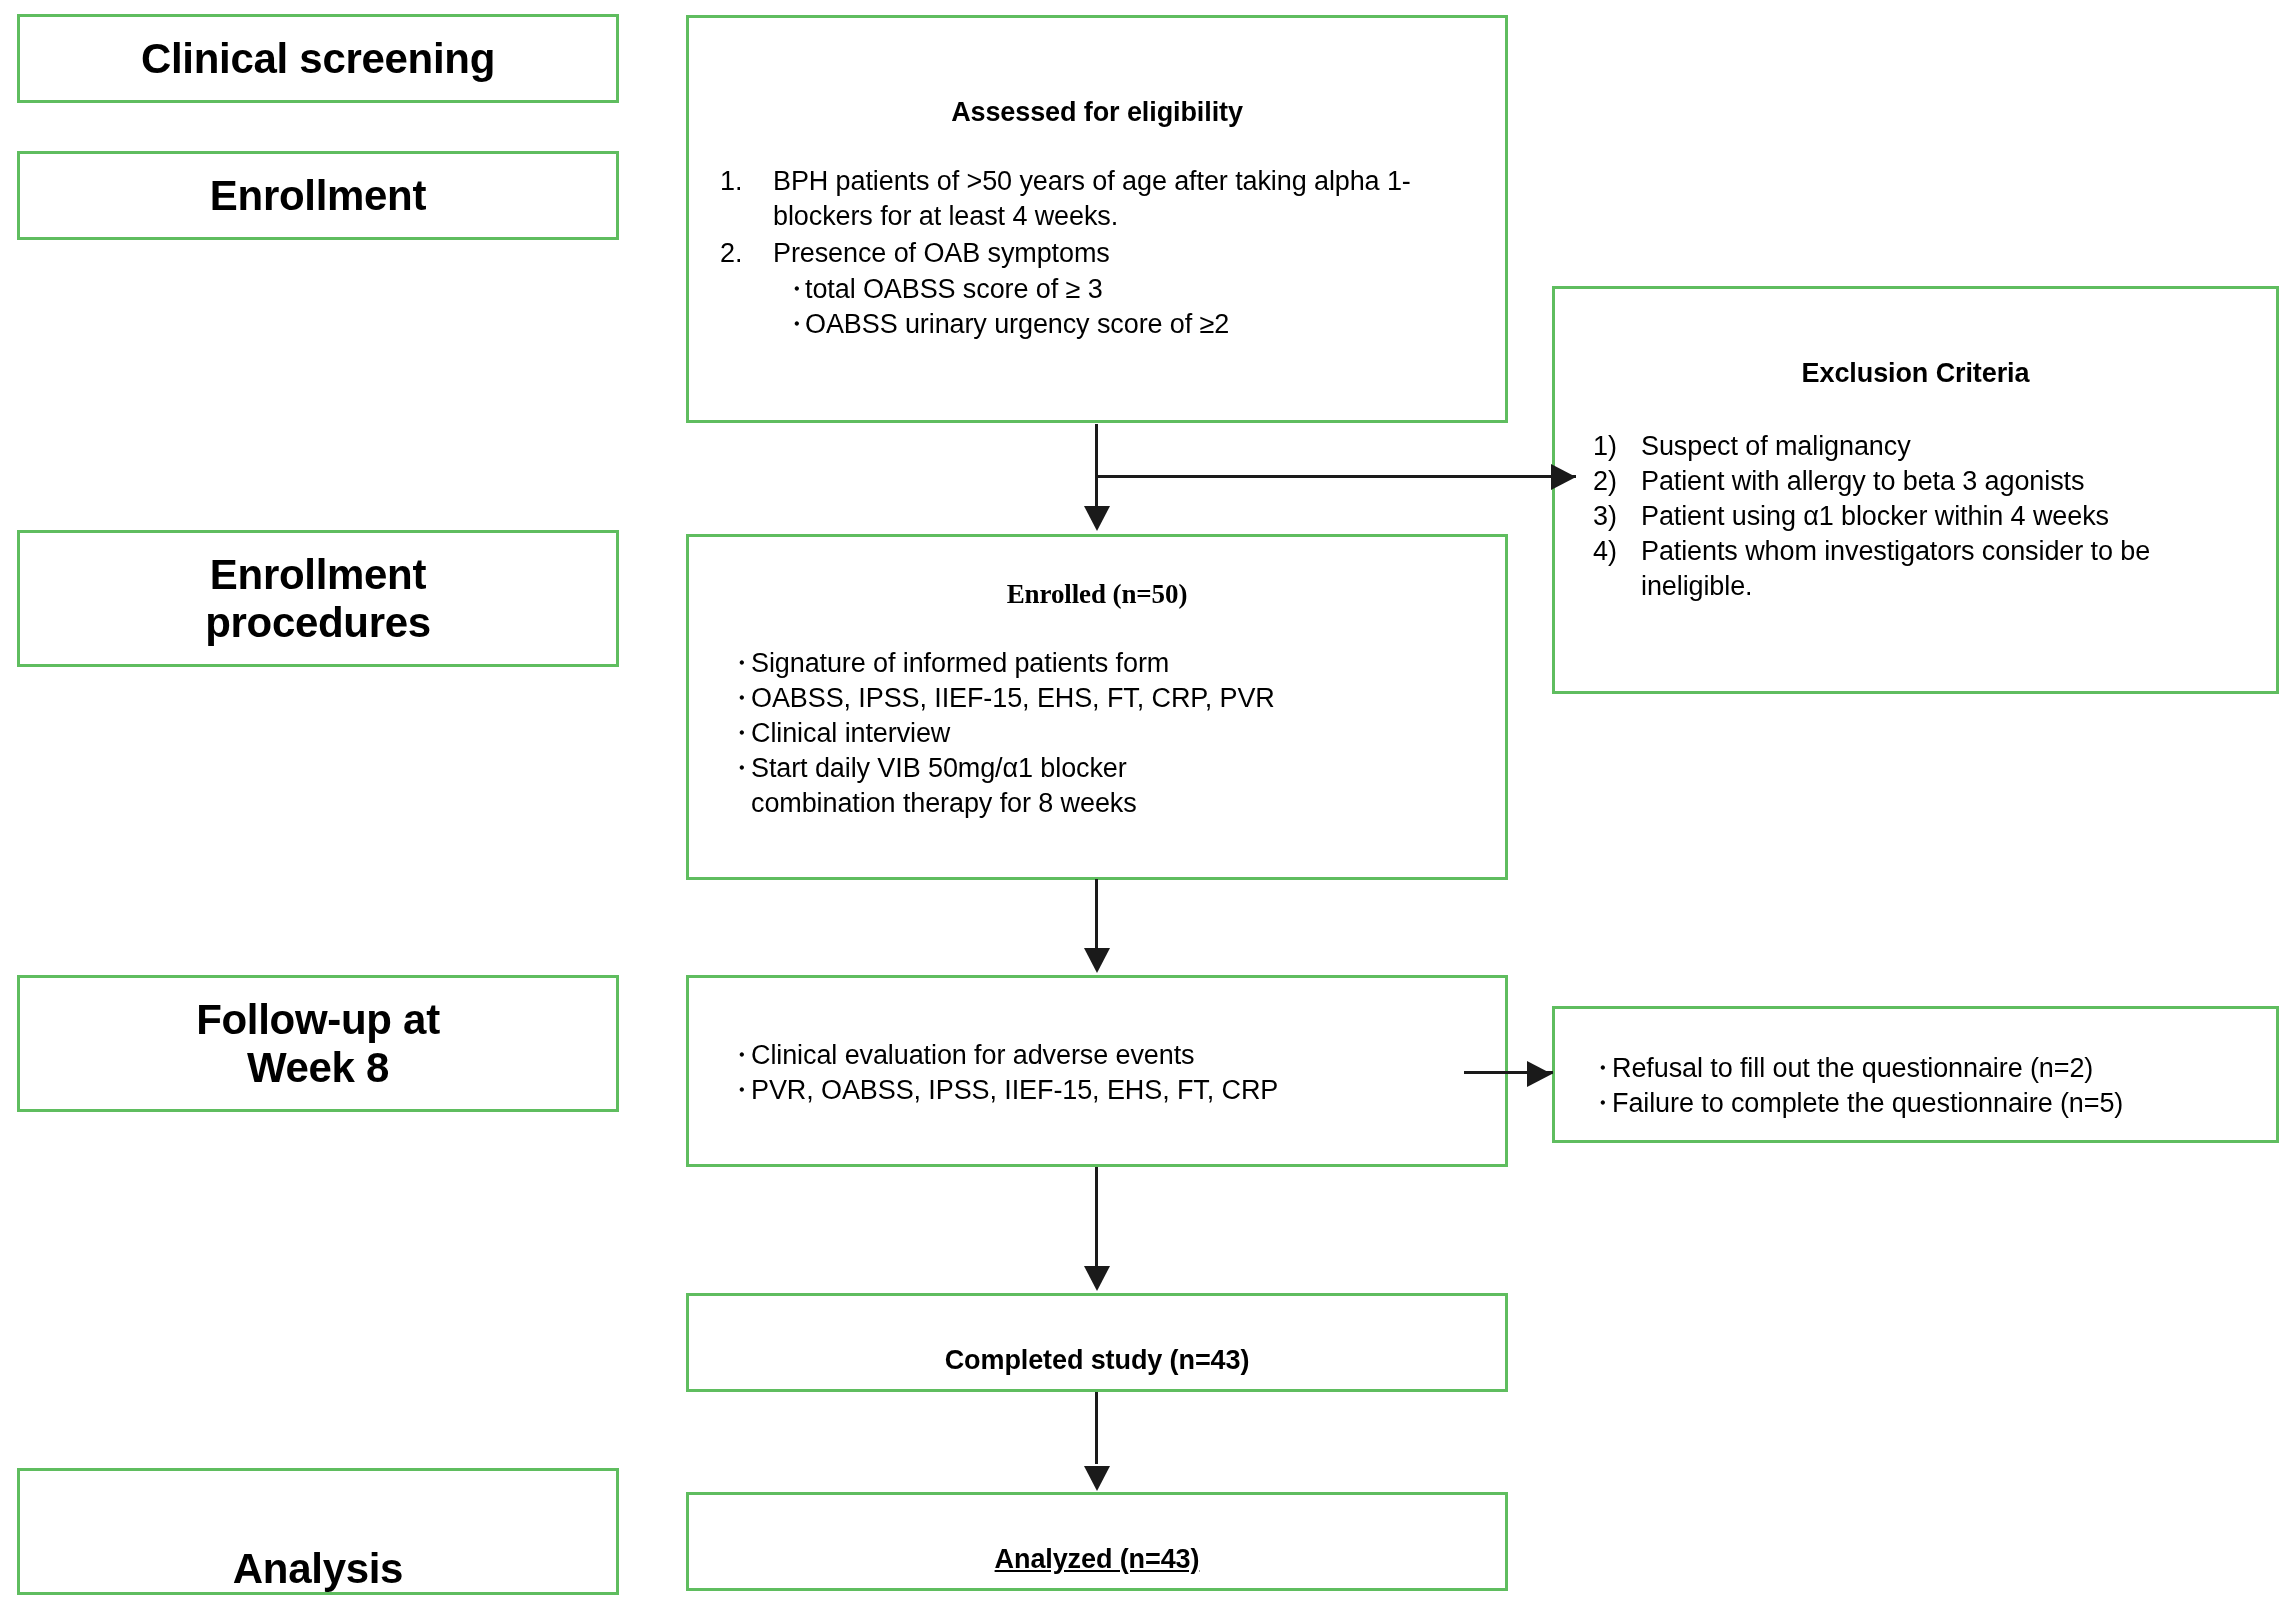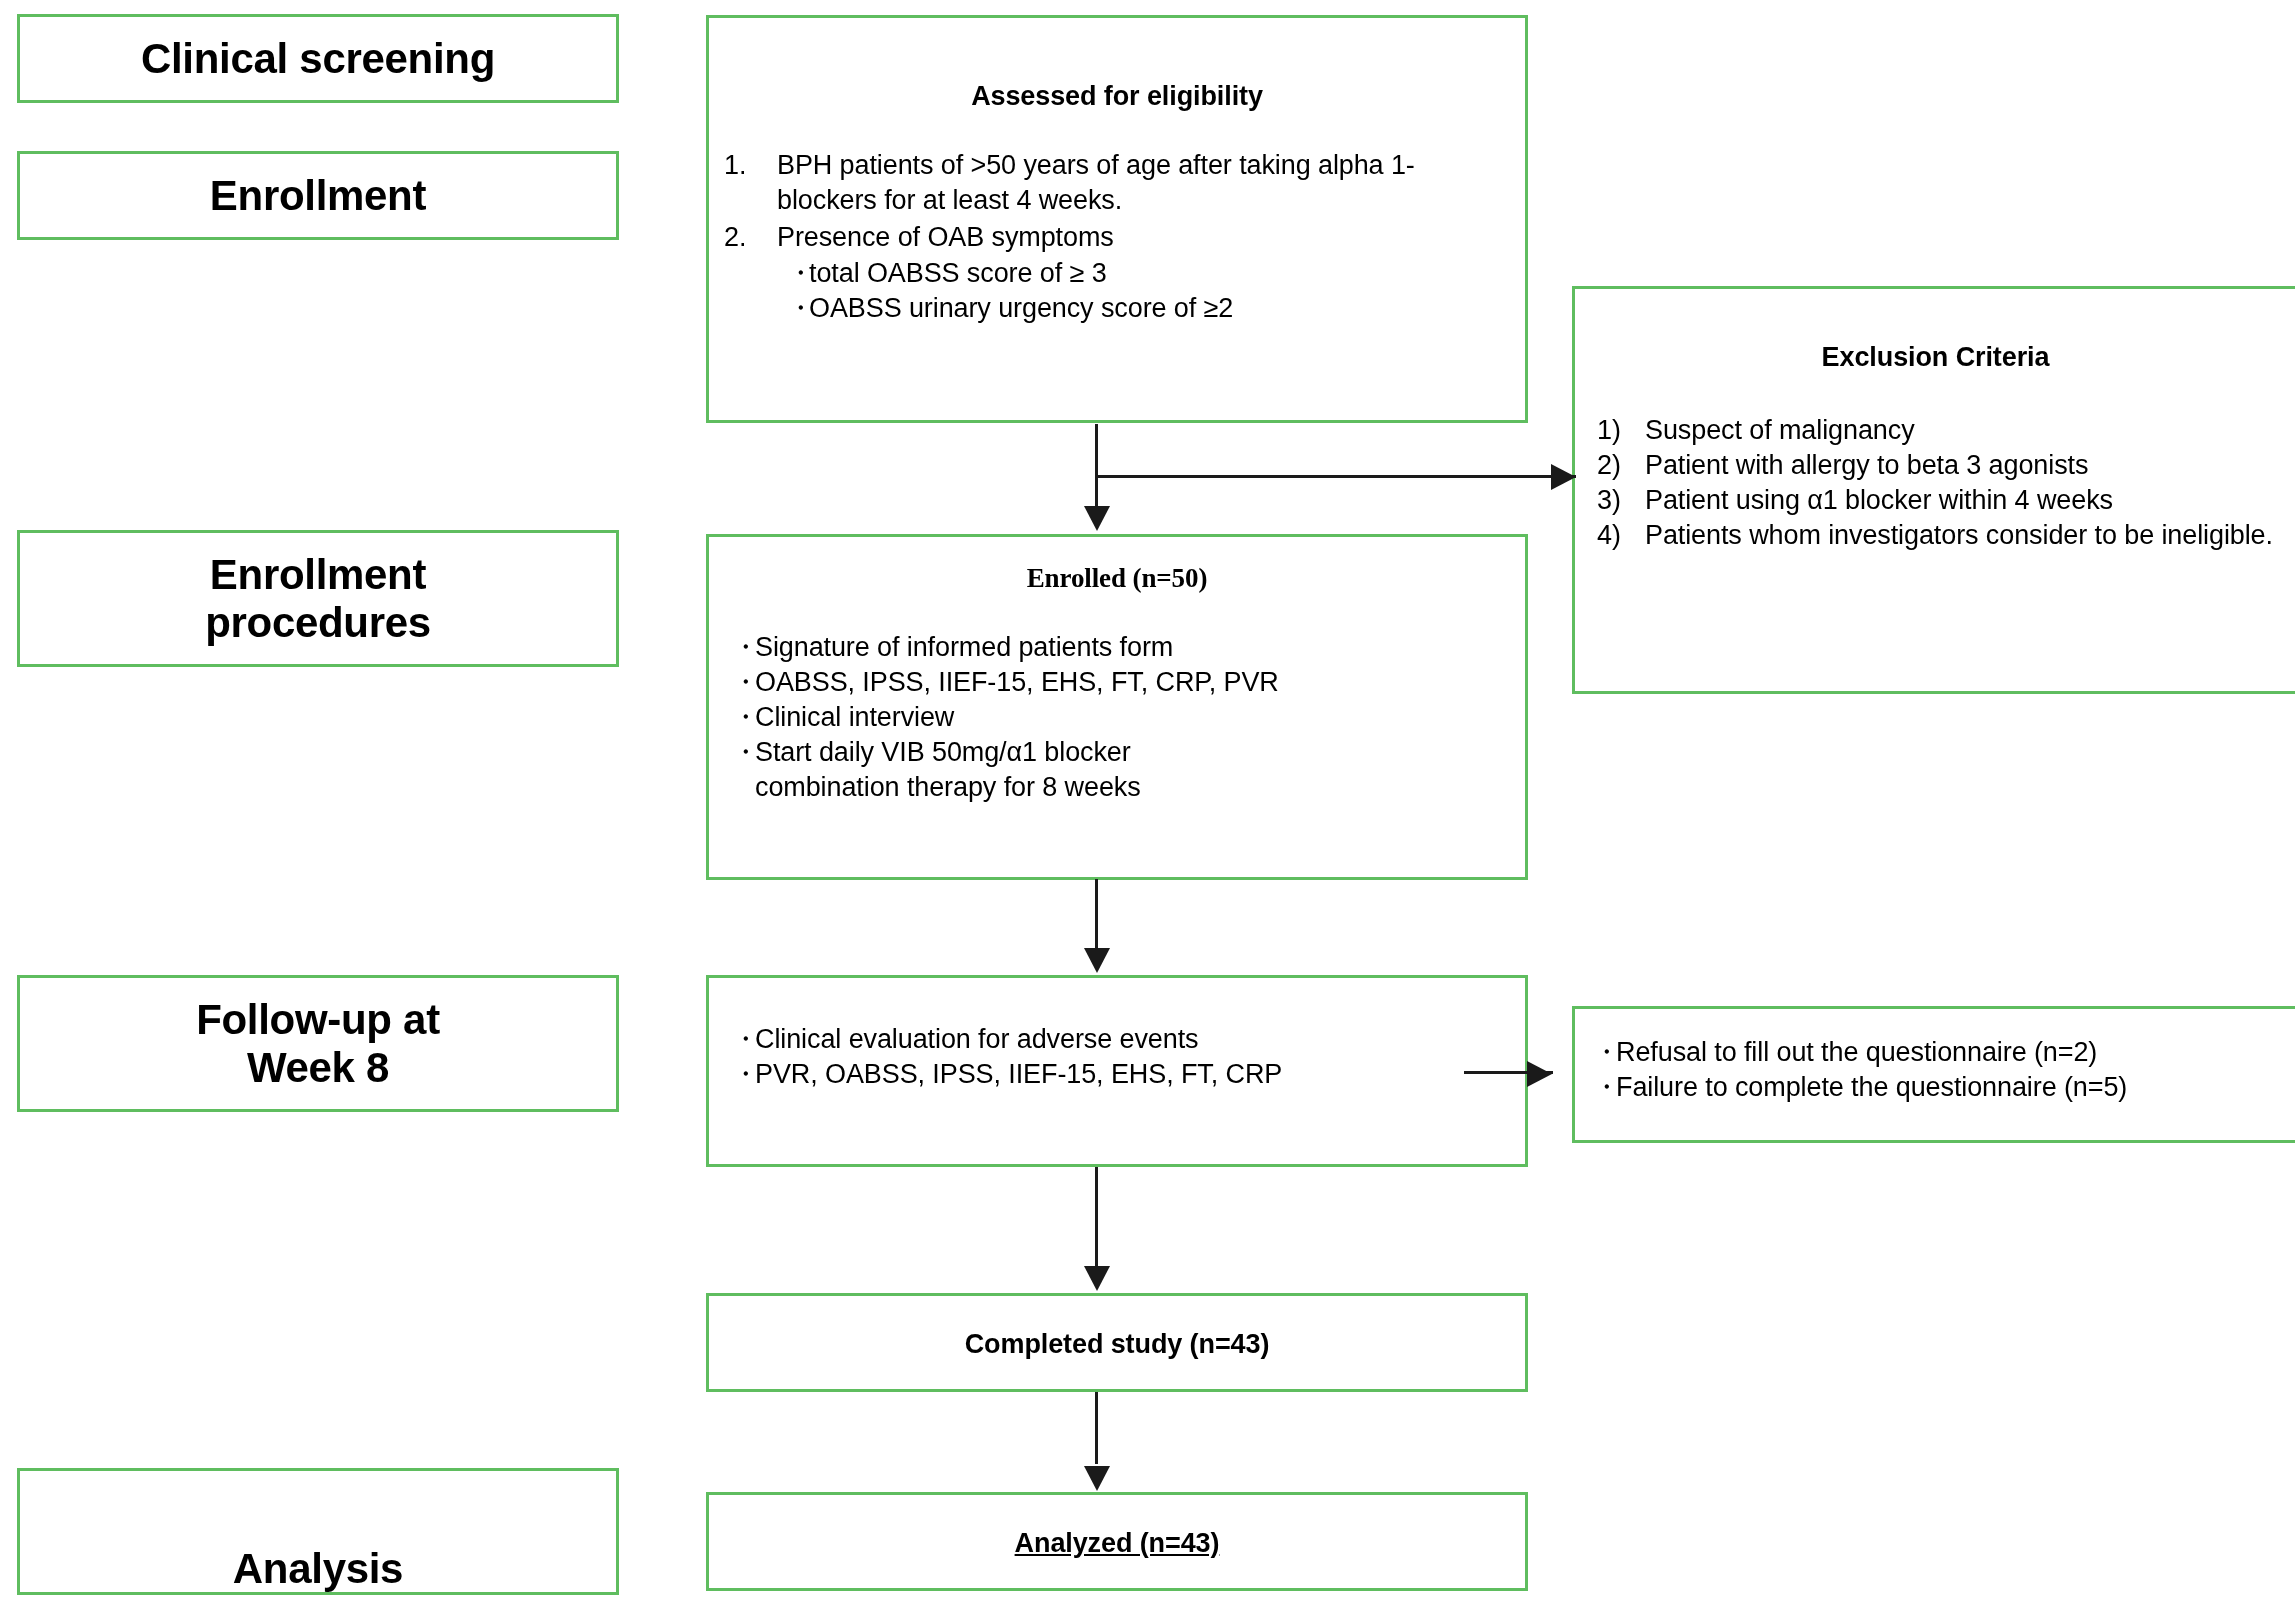"Assessed for eligibility" .content-box { margin-left: 20px -> none; padding: 0 -> 16px }
